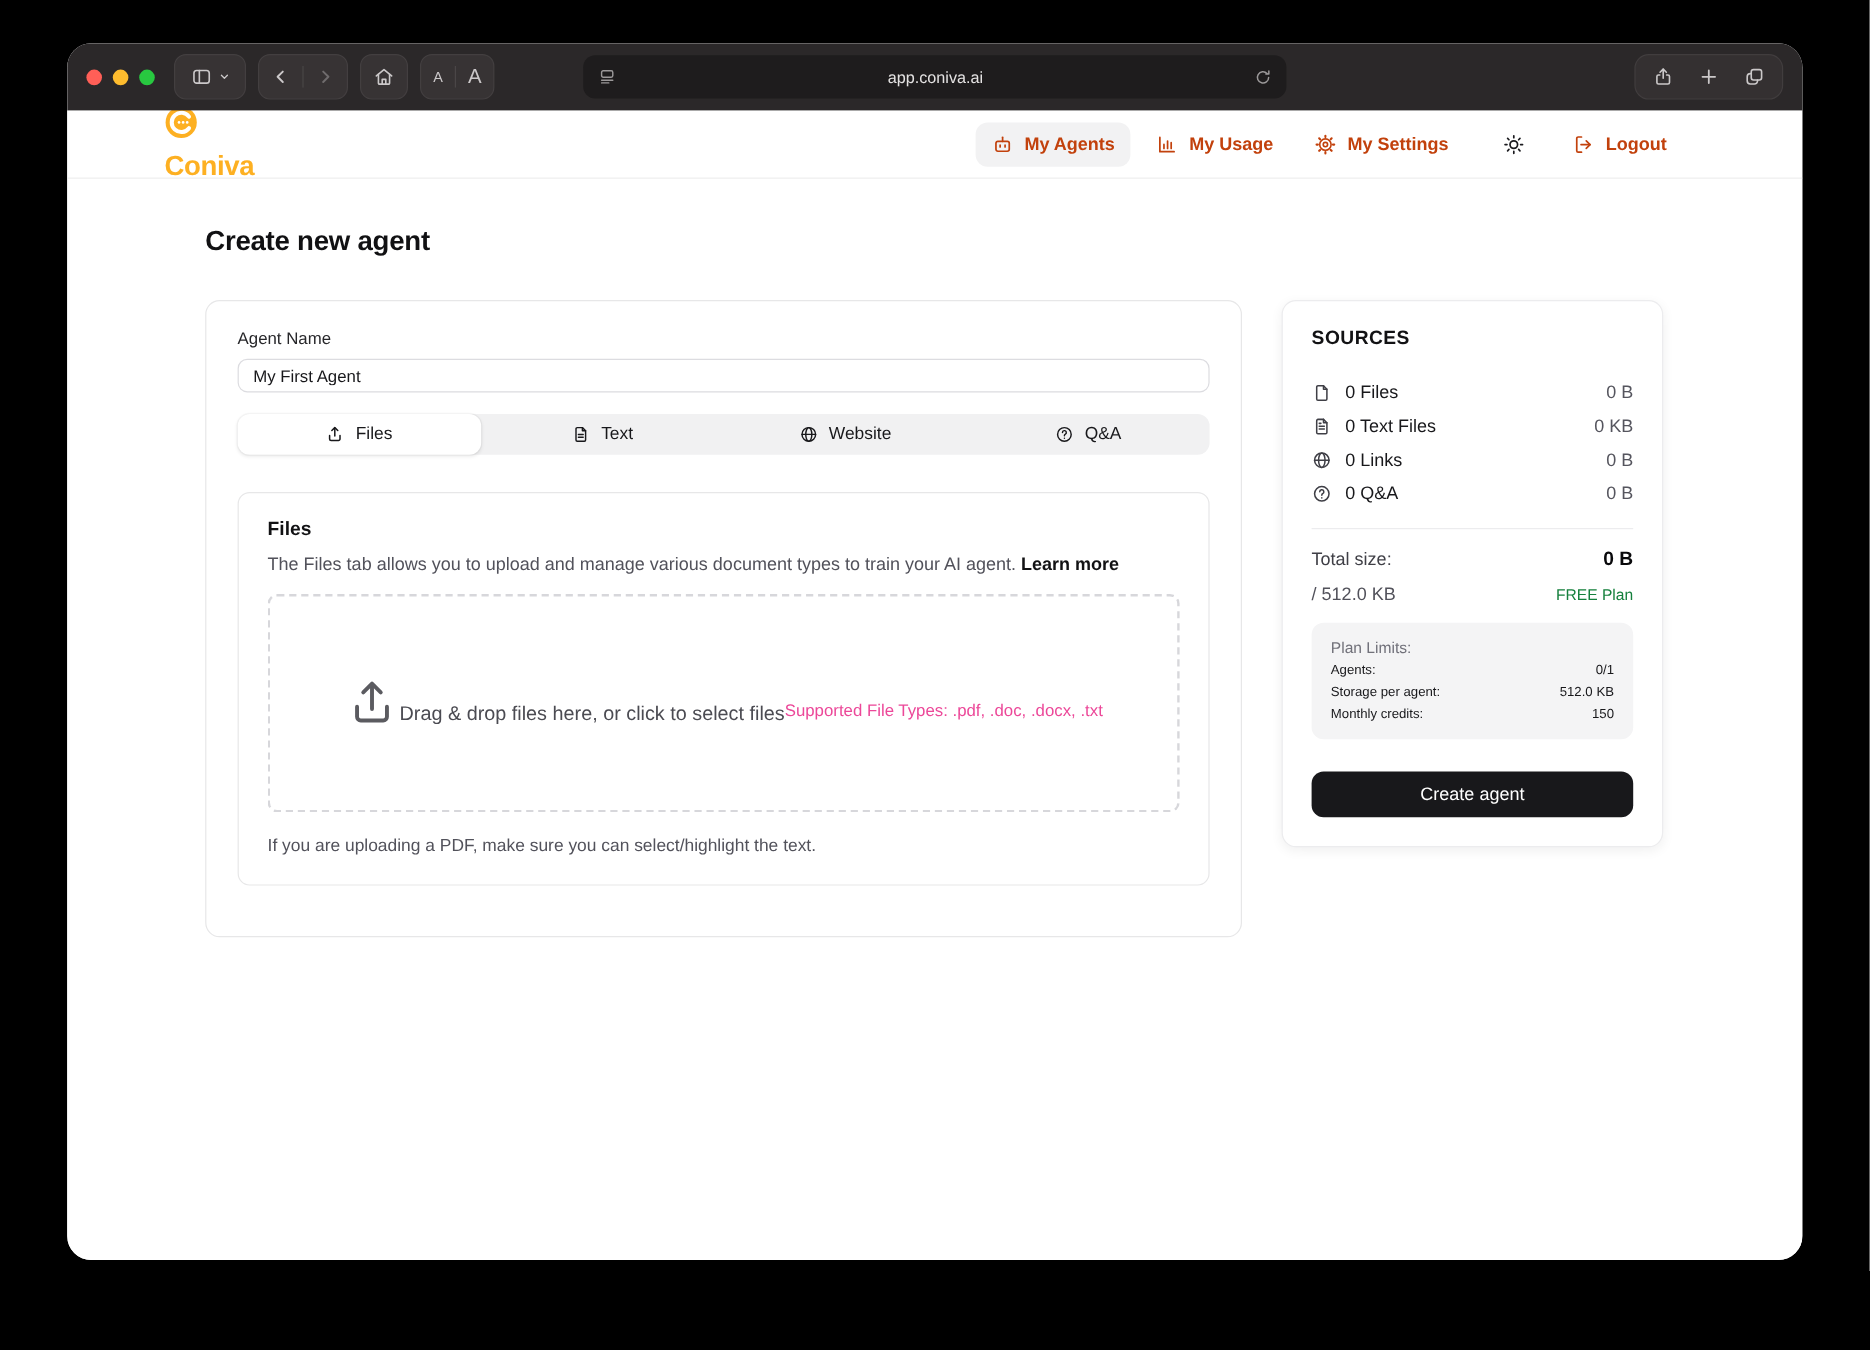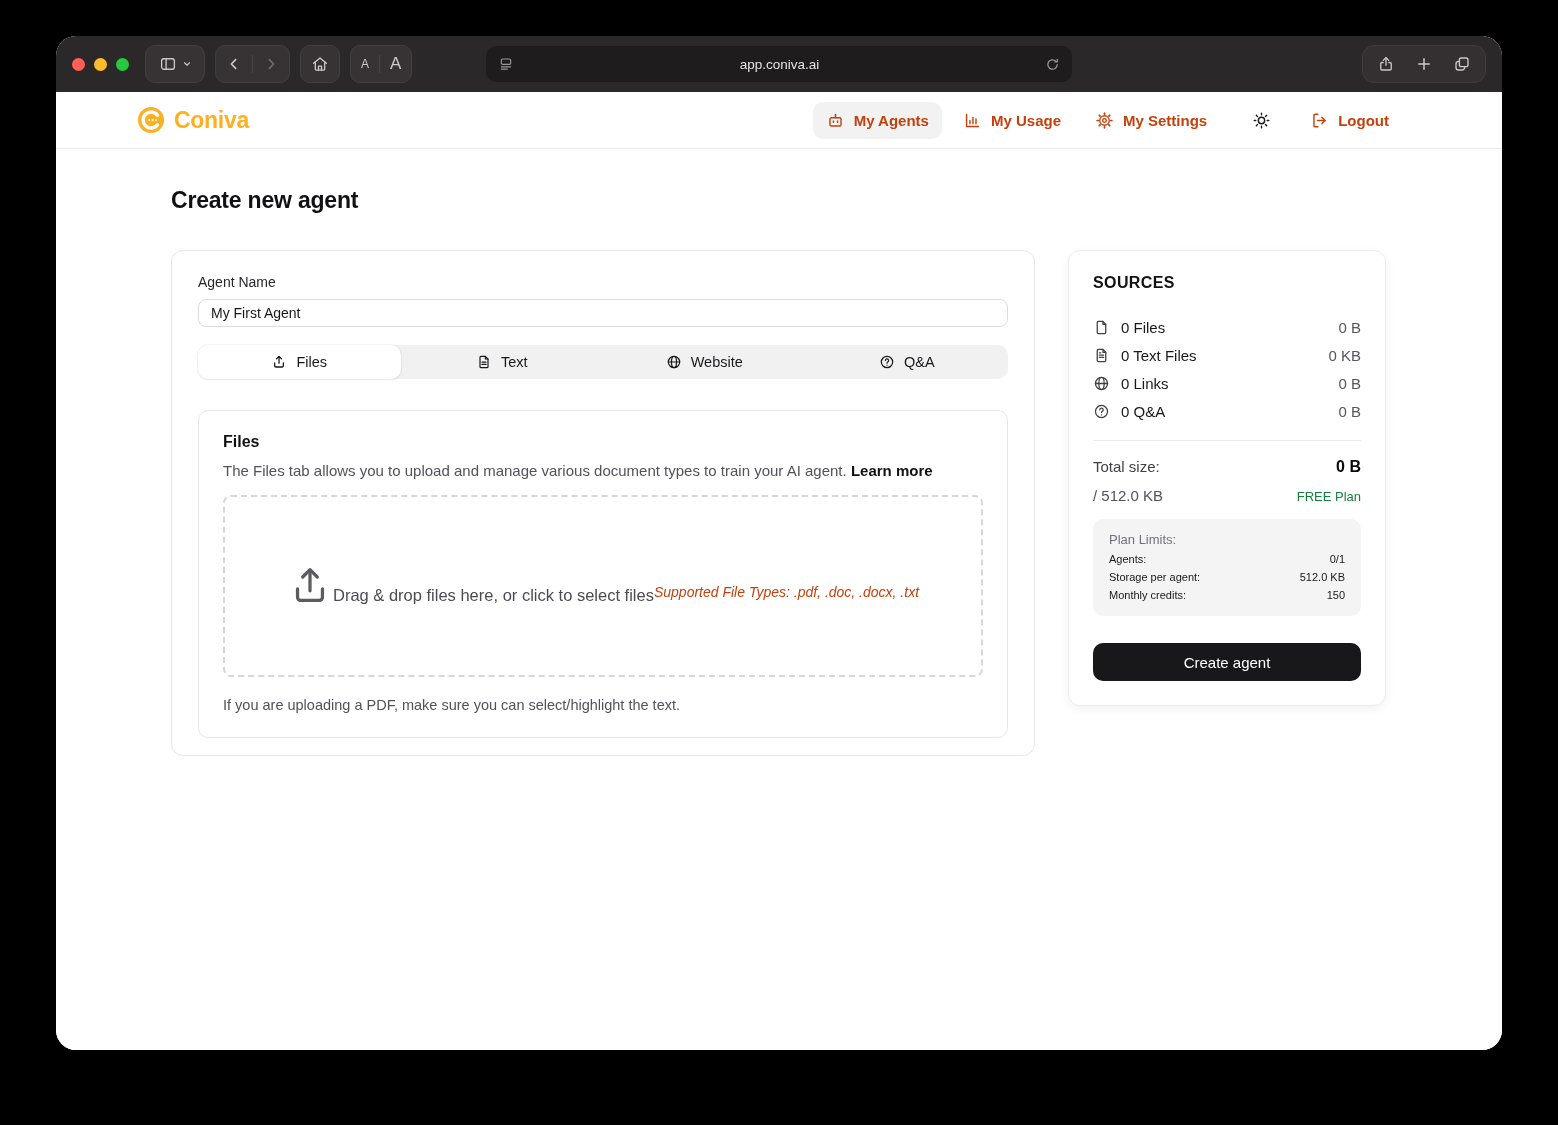"Coniva" .brand { align-items: flex-end -> flex-start; flex-direction: none -> column }
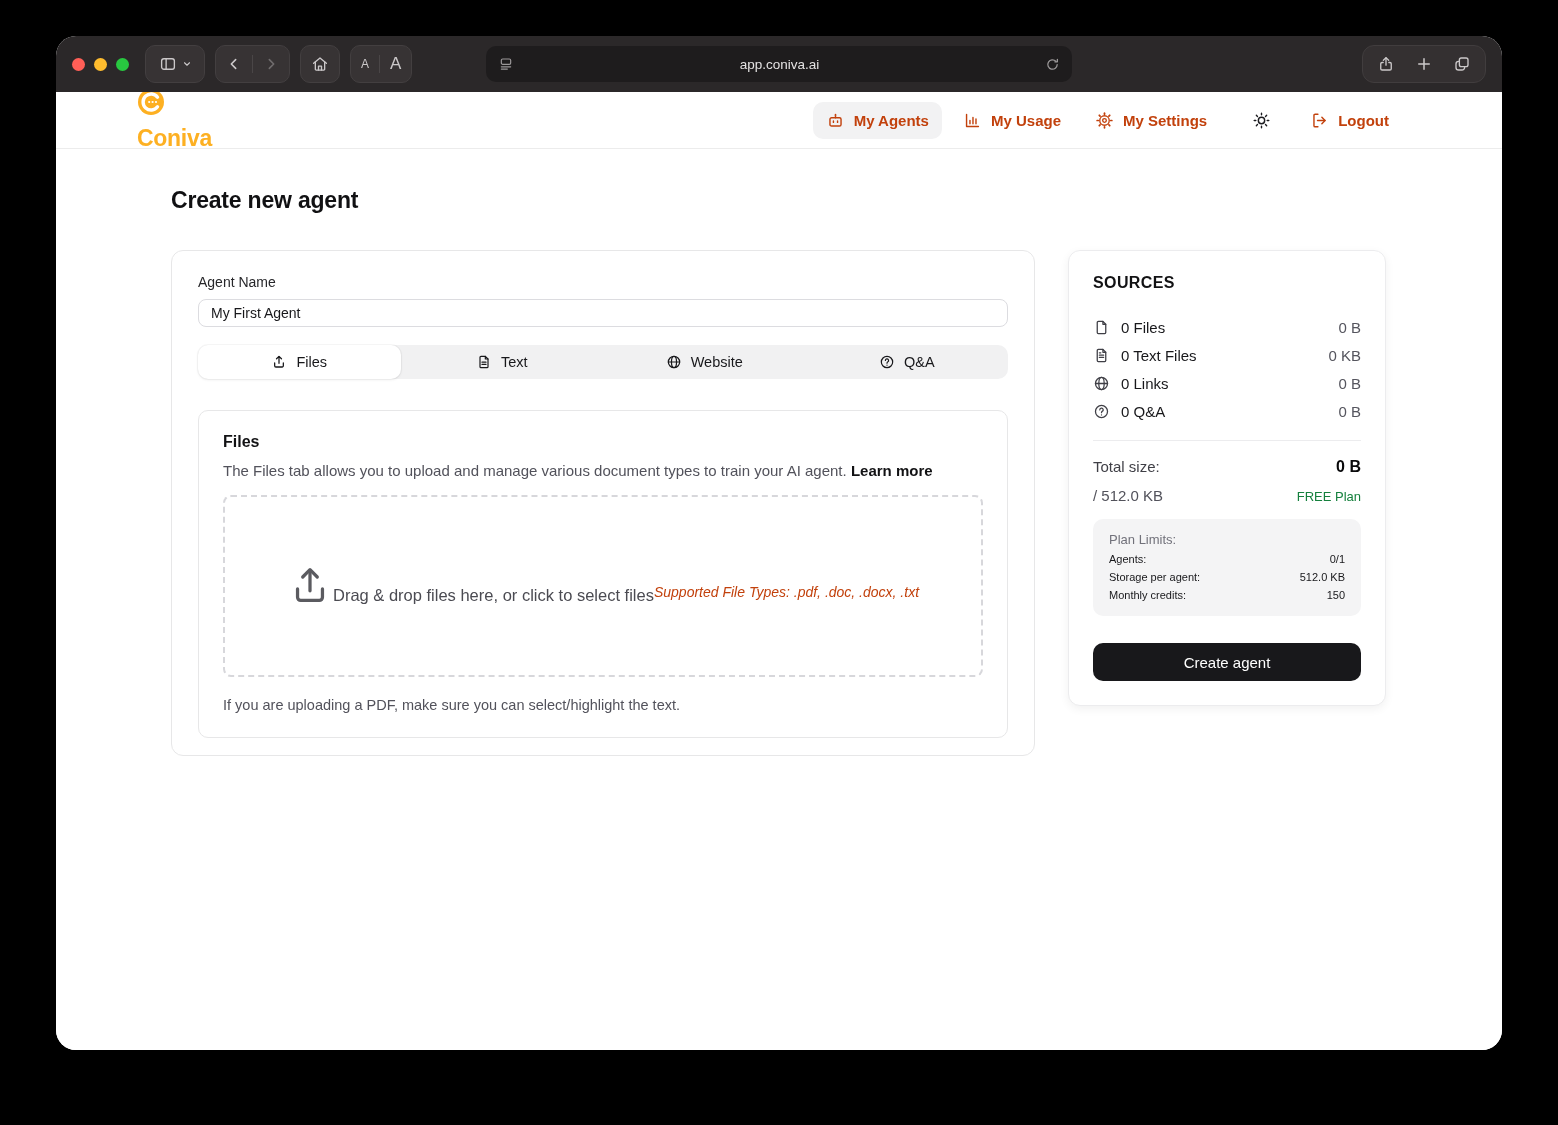"Agent Name" .maincard { padding: 23px 26px 17px -> 23px 26px 42px }
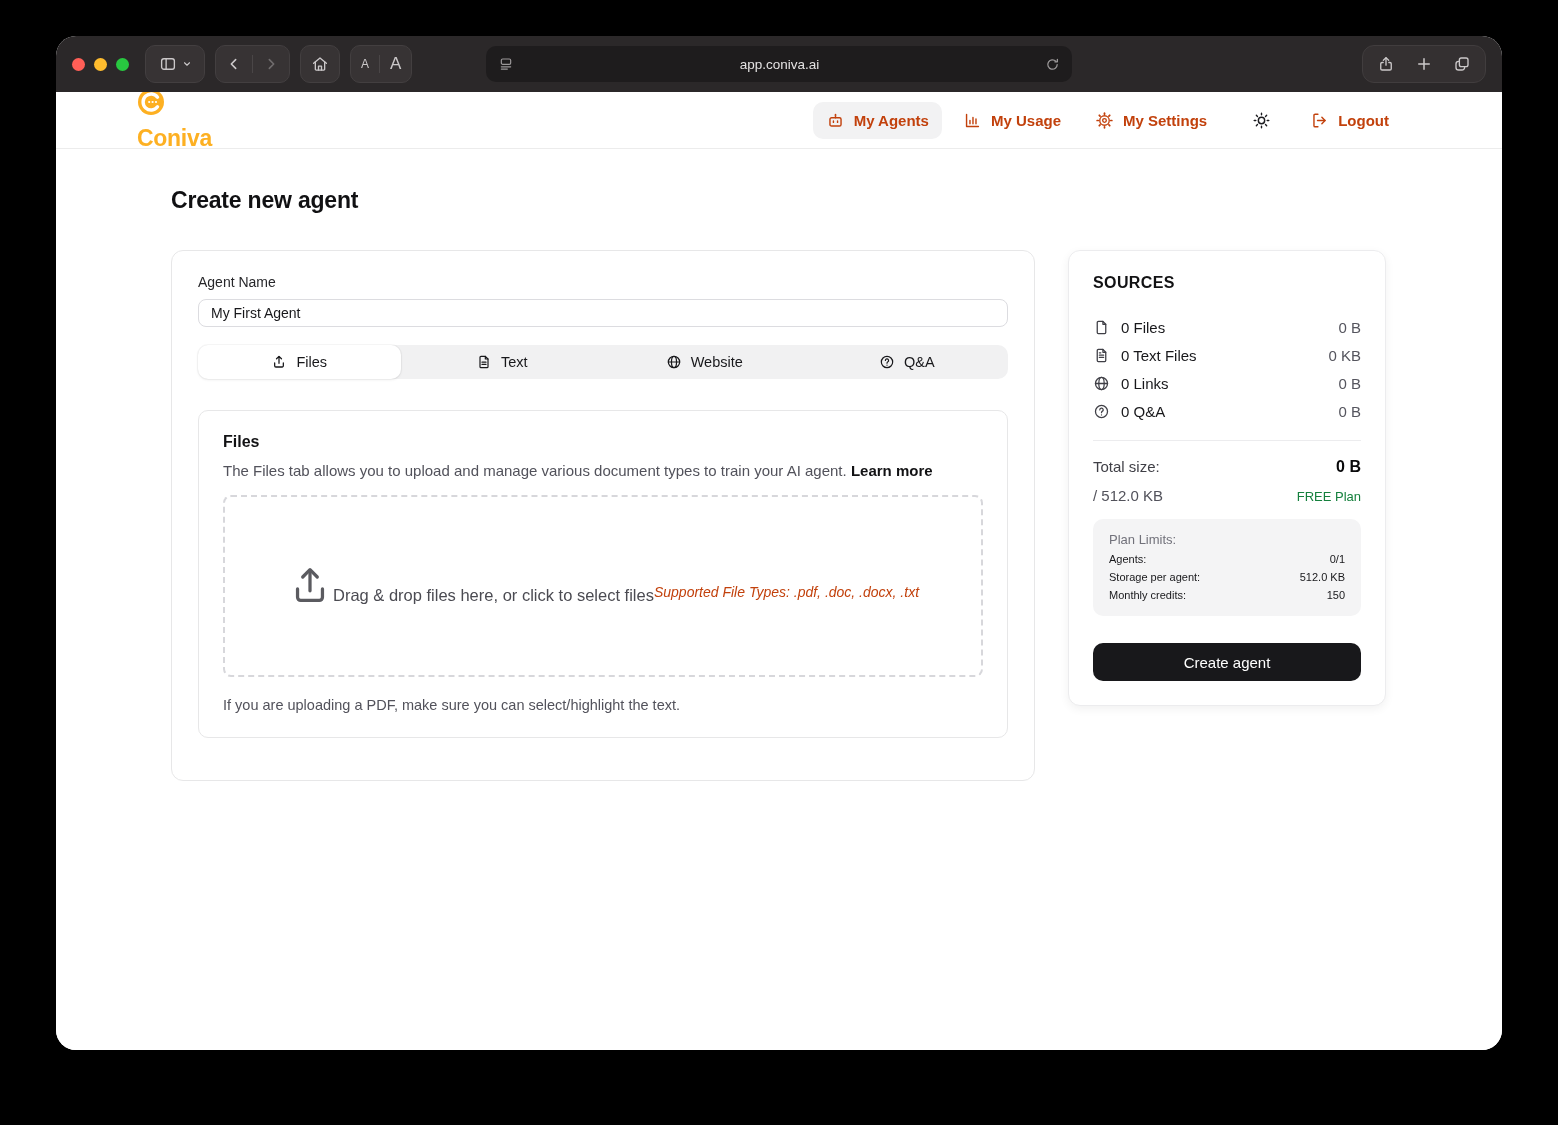"Supported File Types: .pdf, .doc," .dz-sub { color: #c2410c -> #ec4899; font-style: italic -> none }
